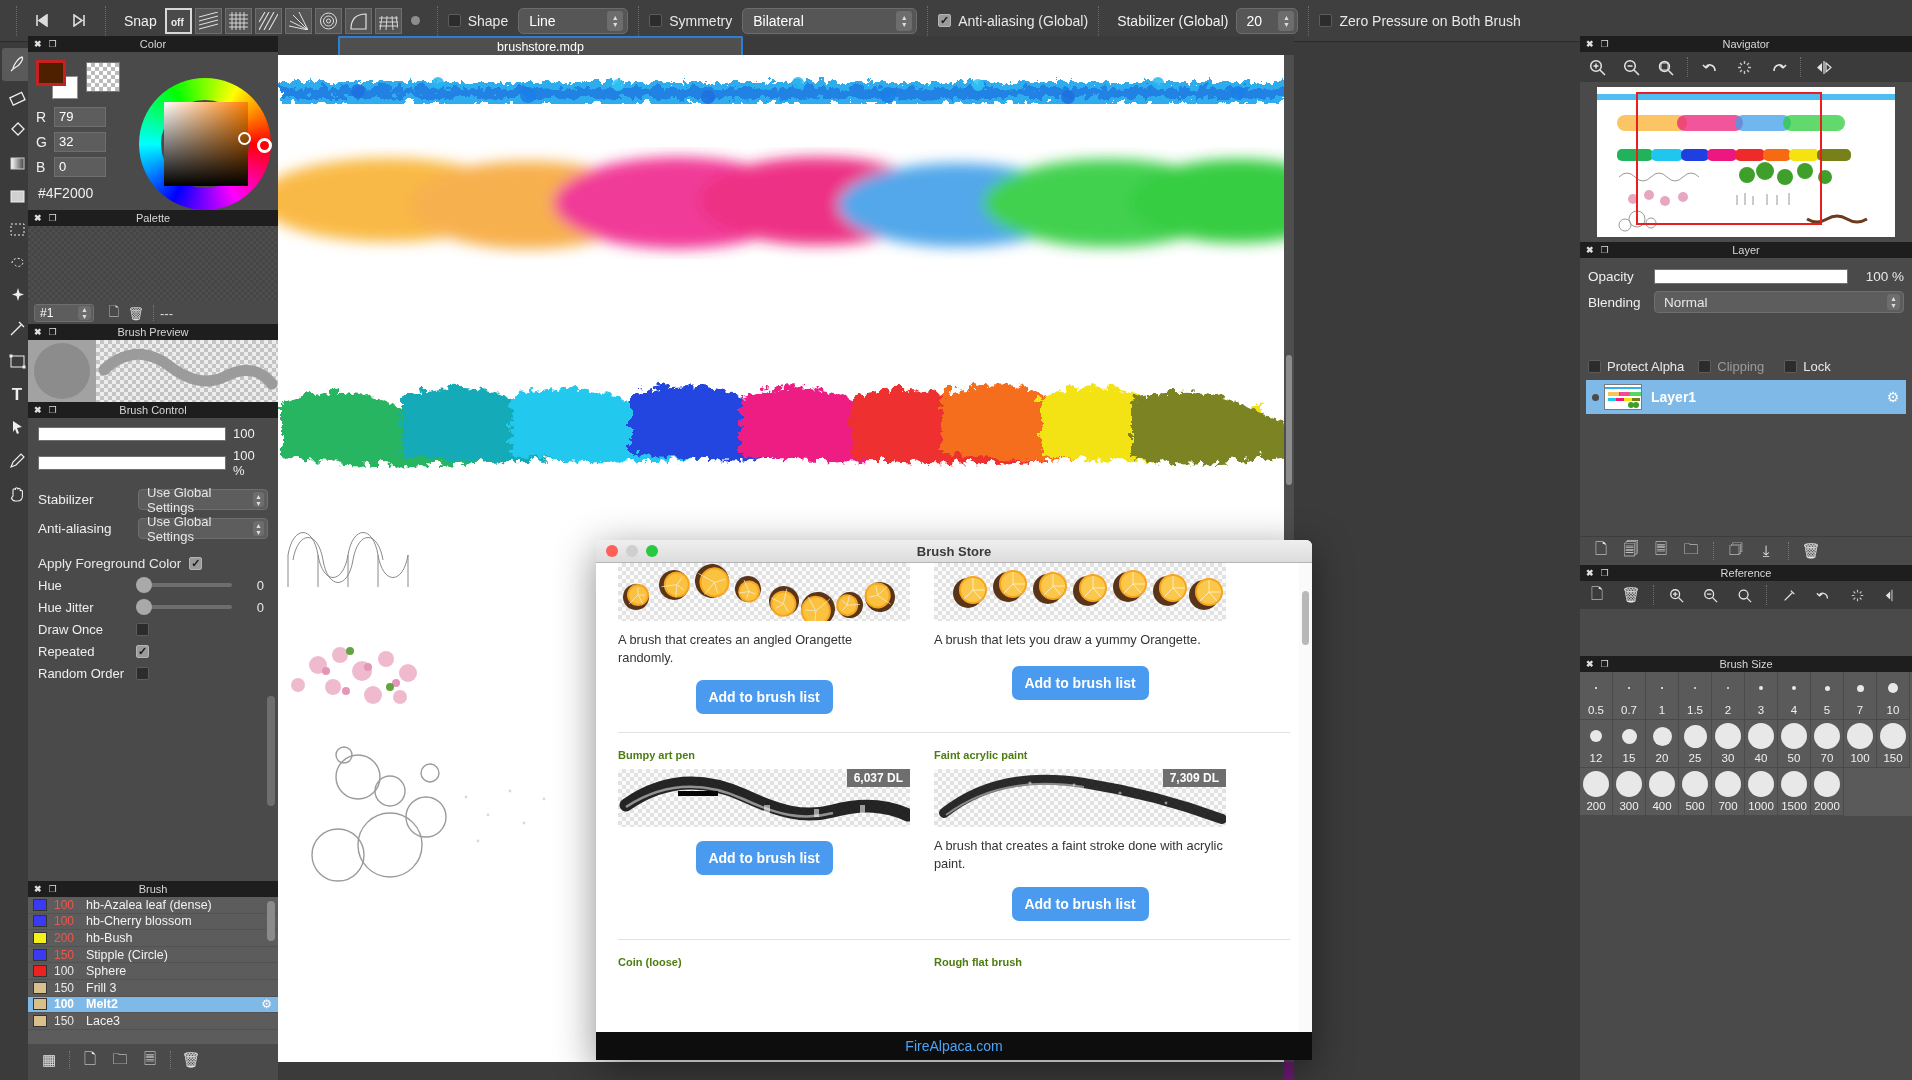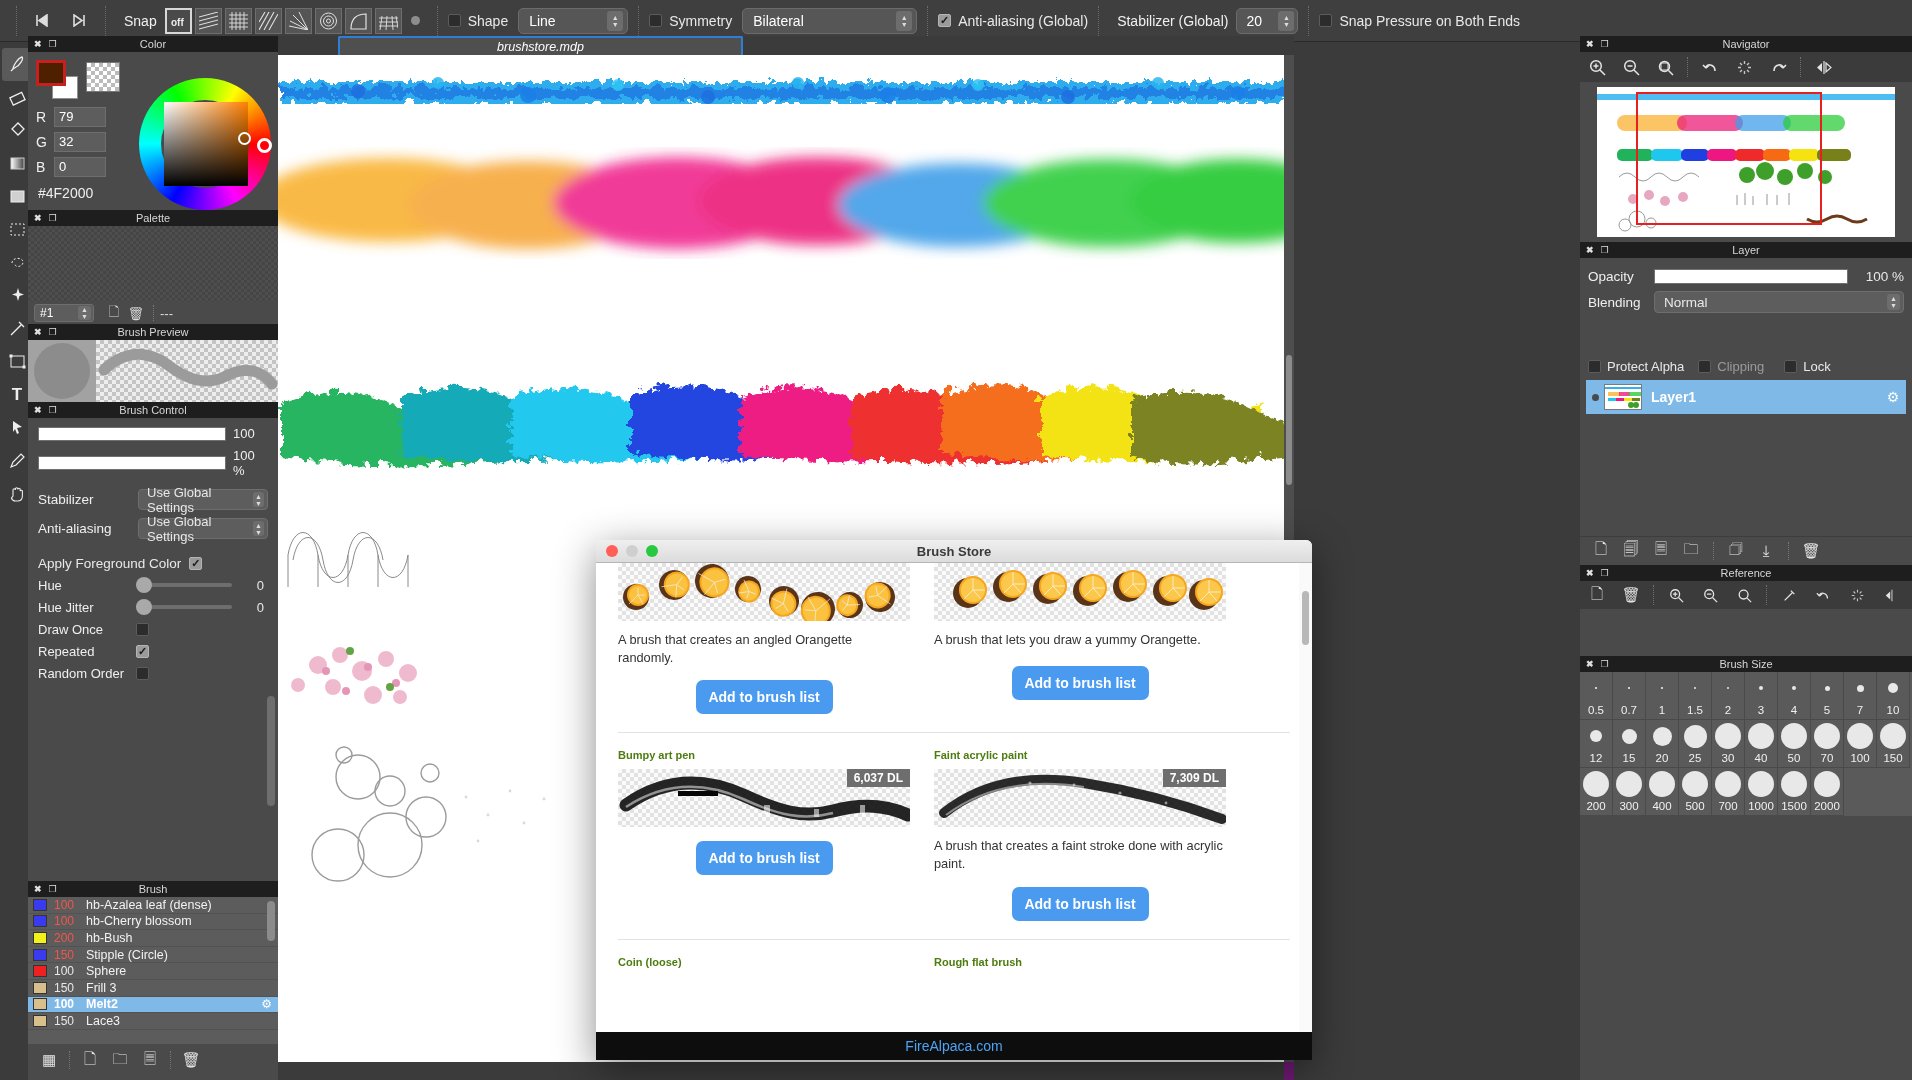"Snap Pressure on Both Ends" span { text: Snap Pressure on Both Ends -> Zero Pressure on Both Brush }
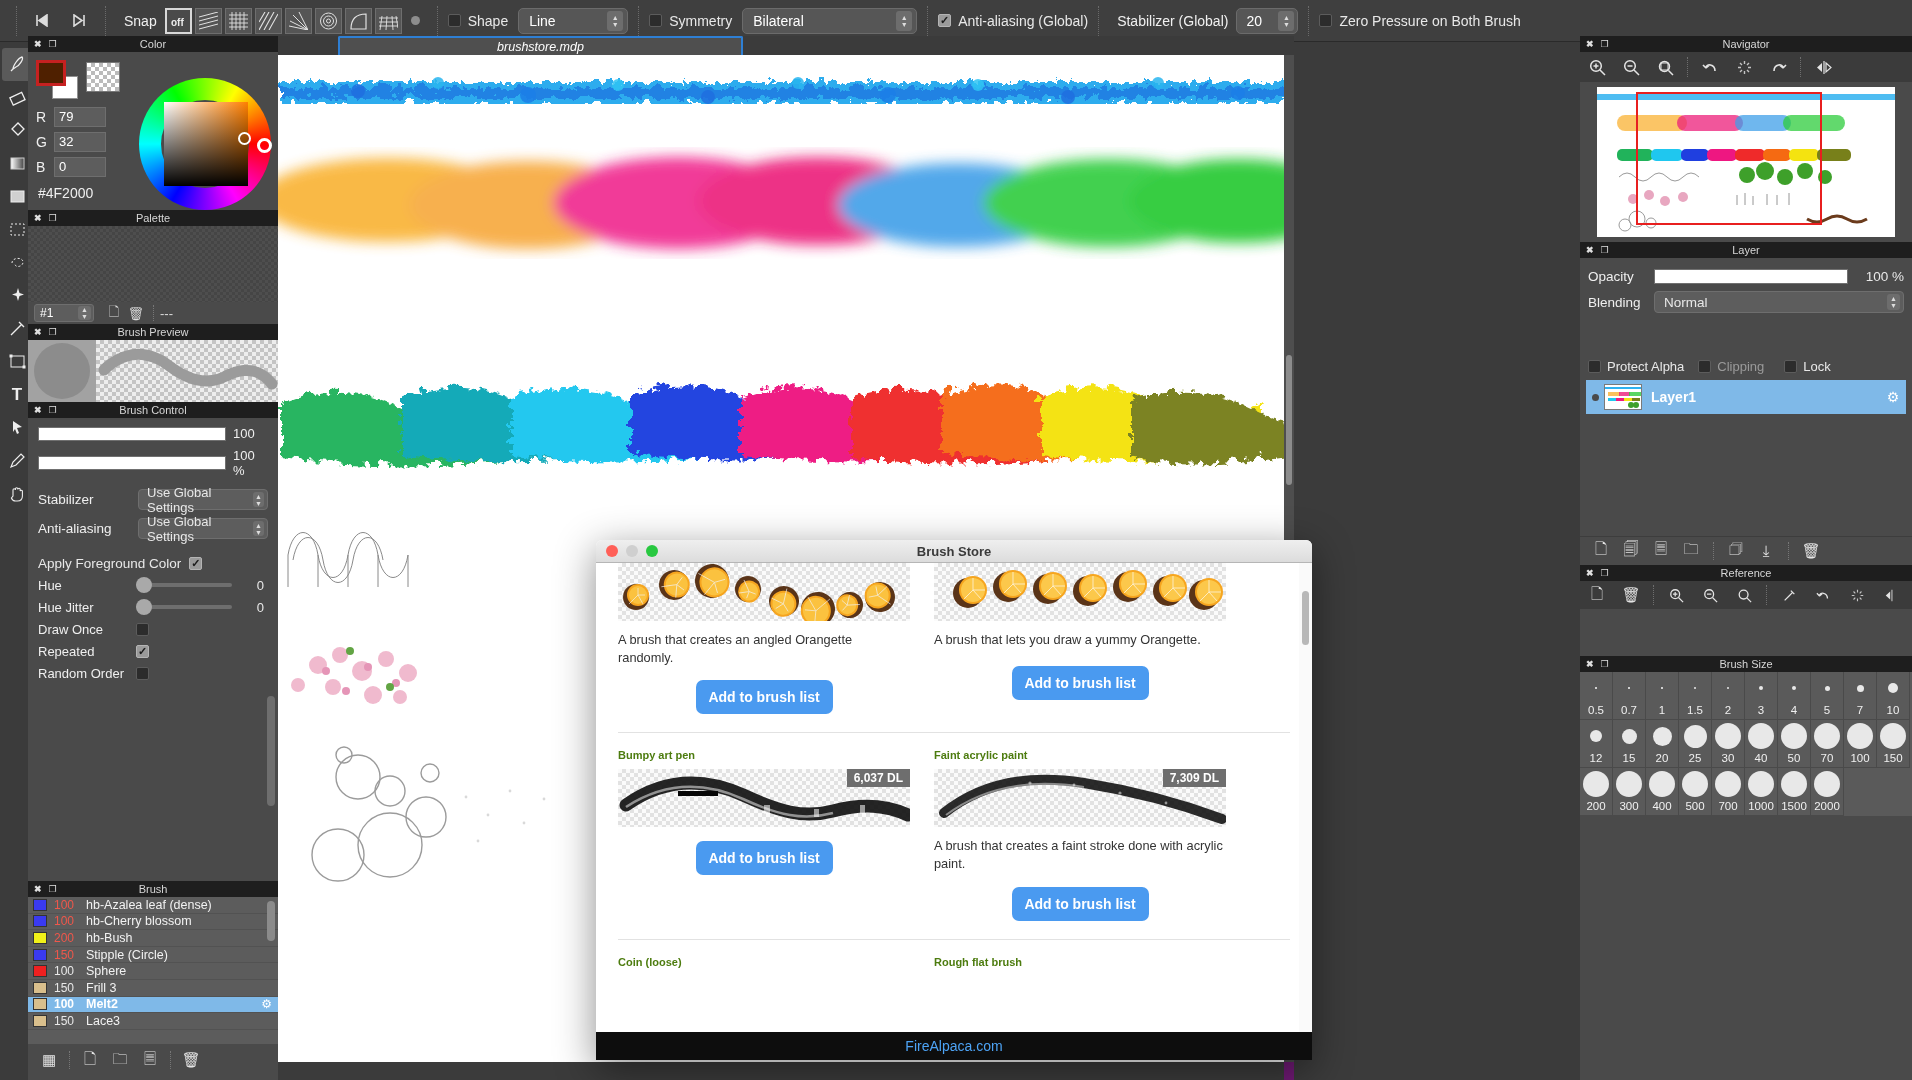"brushstore.mdp" #canvasarea { font-style: italic -> none }
